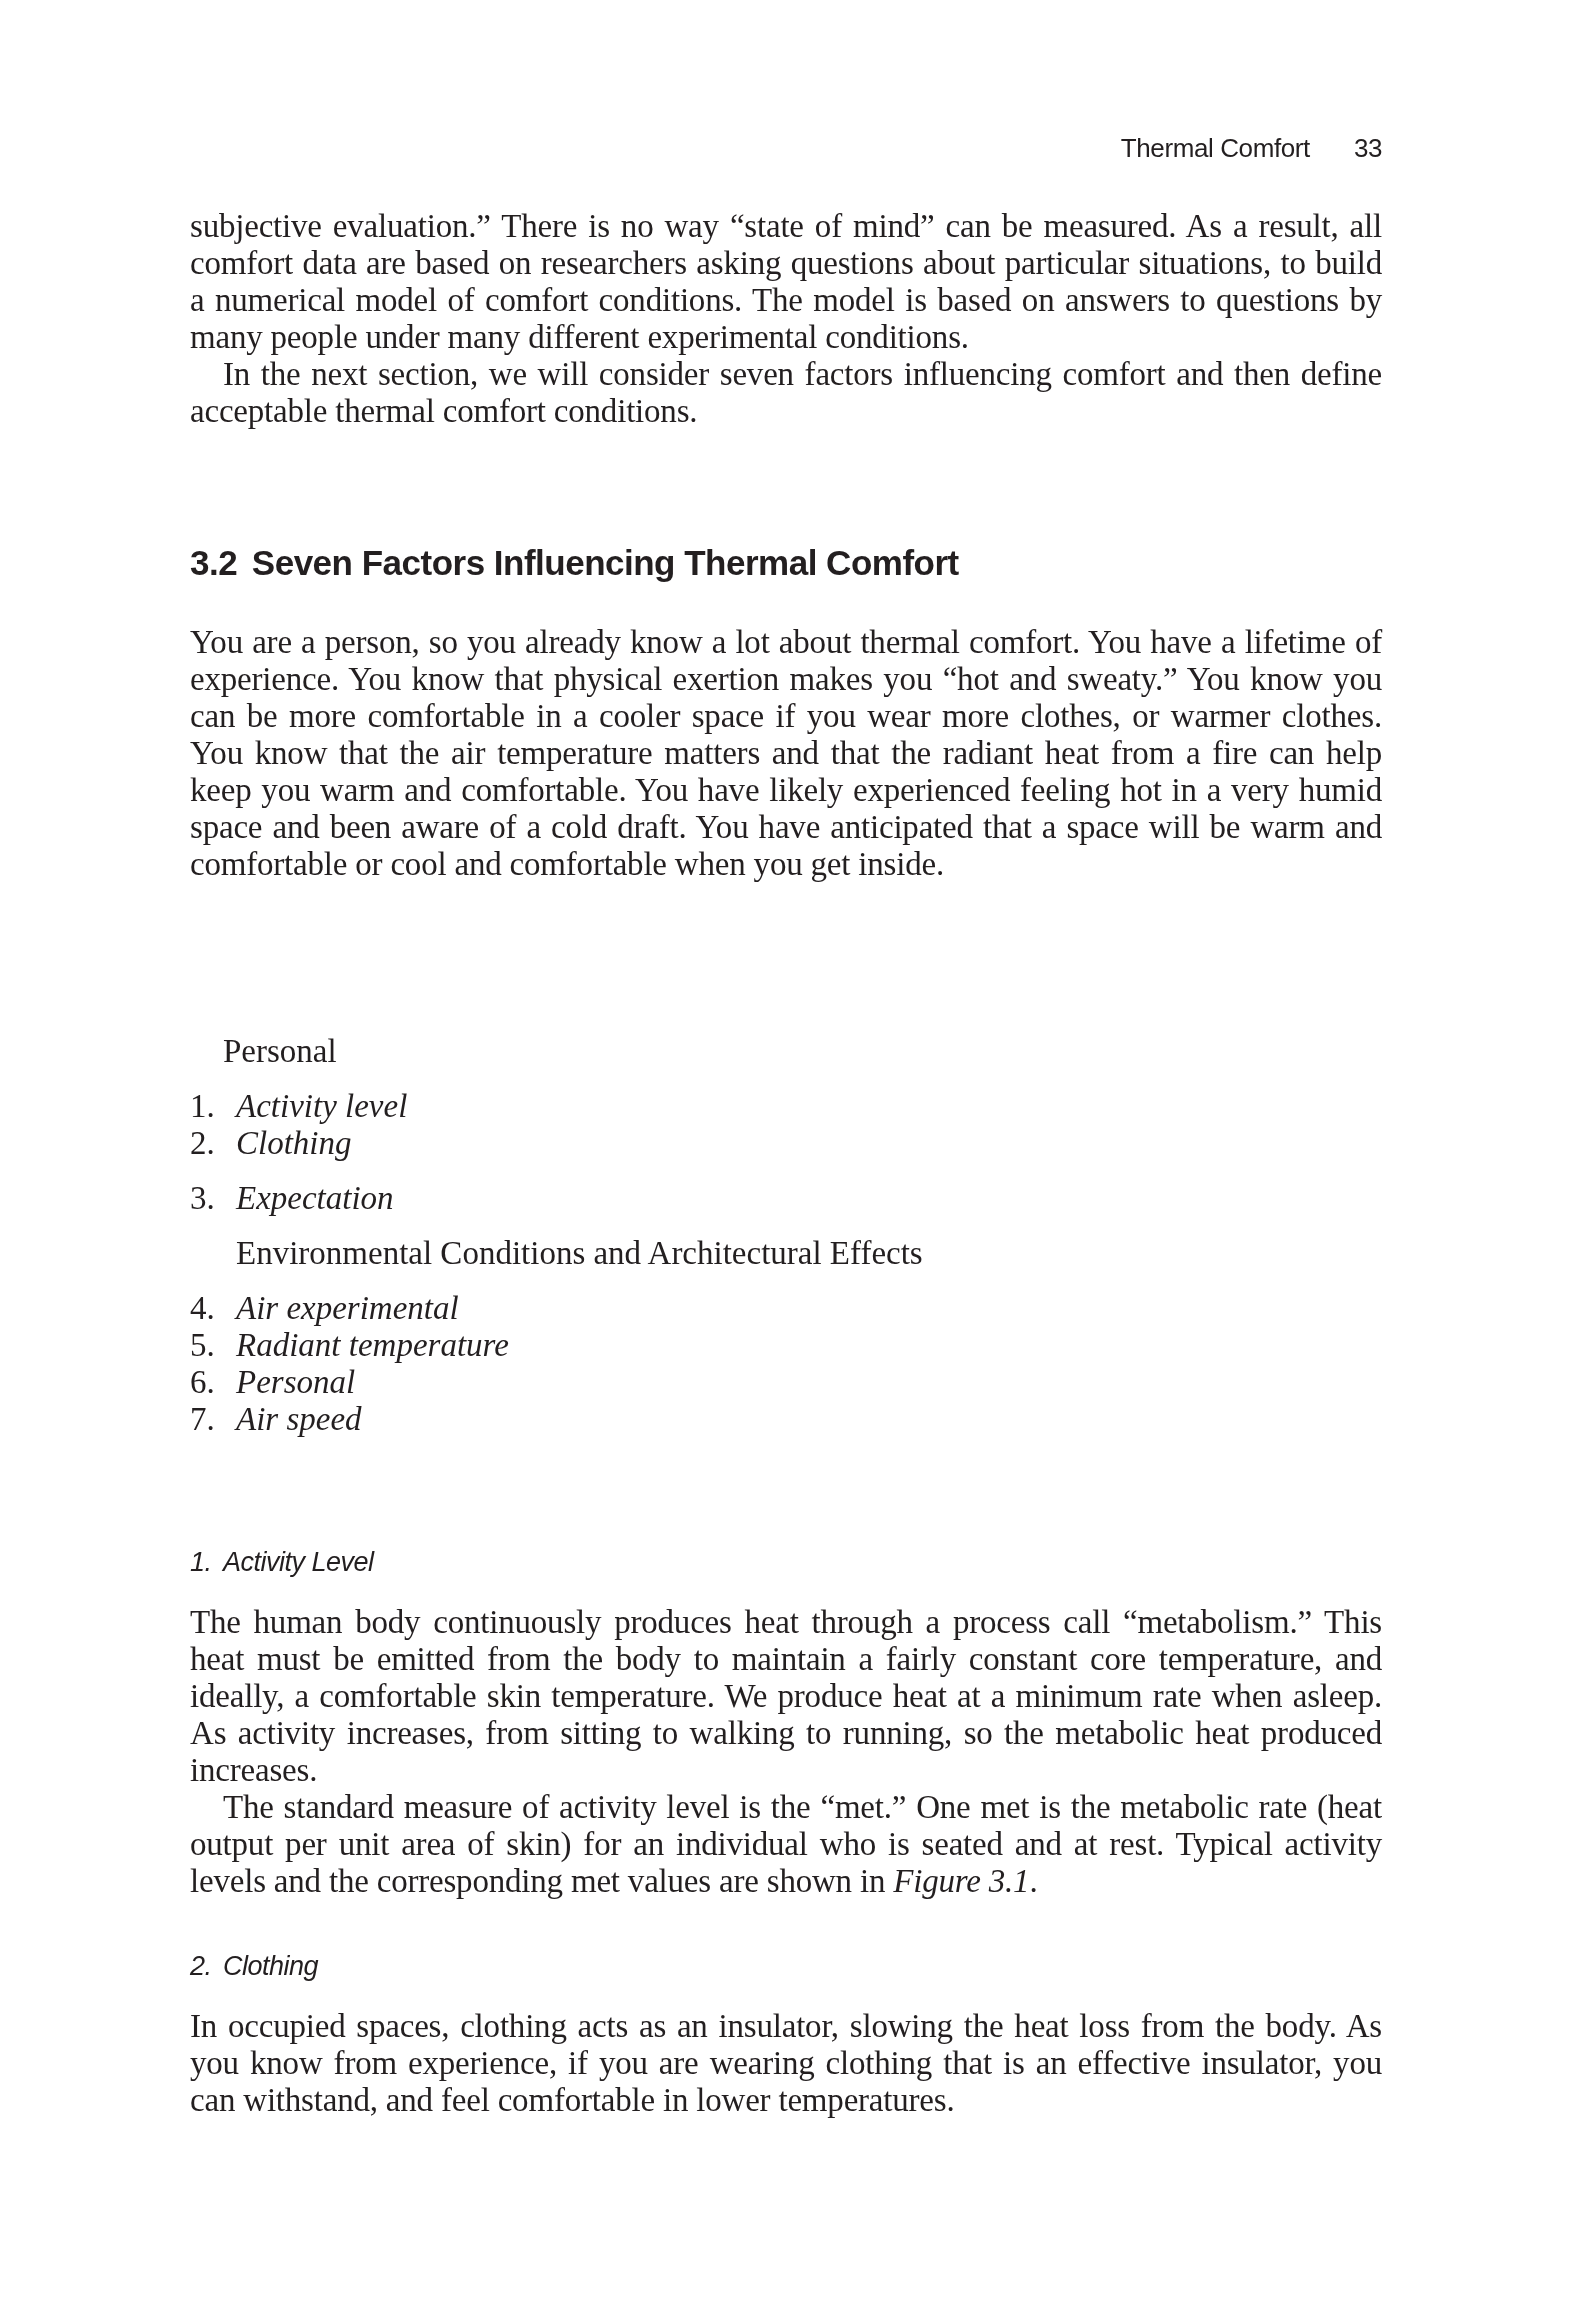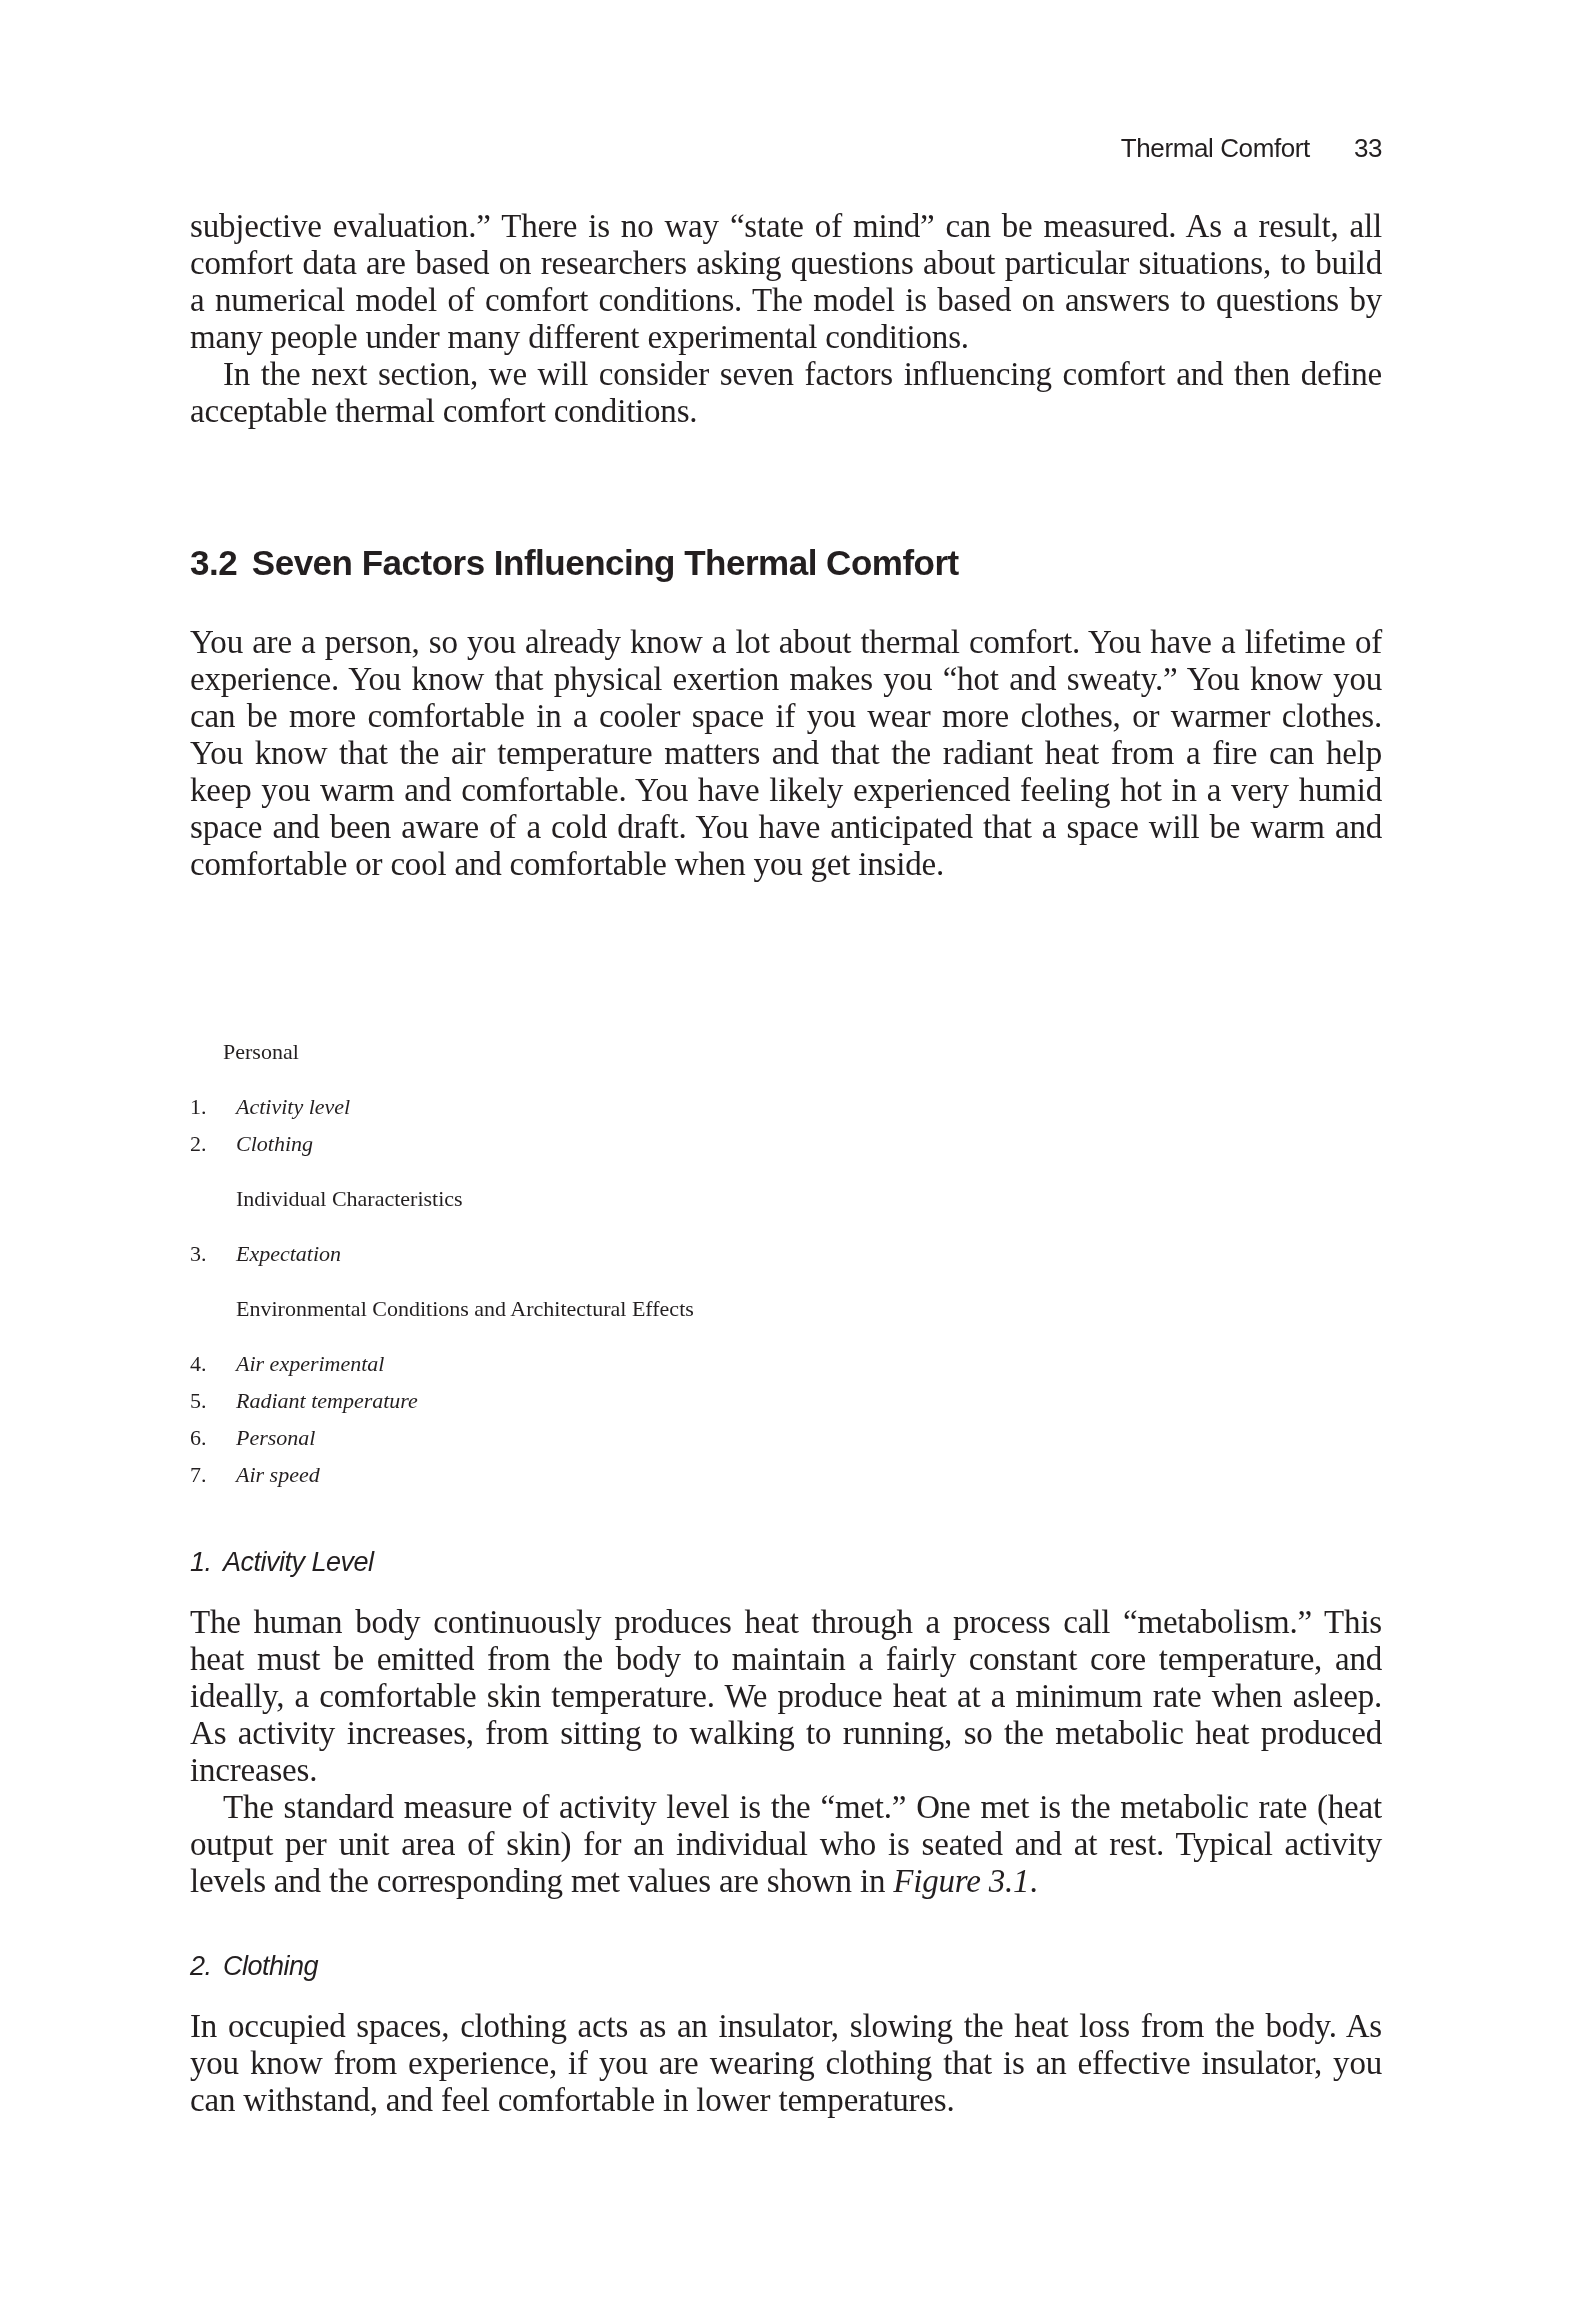"Personal" .factor-list { font-size: 22px -> 33px }
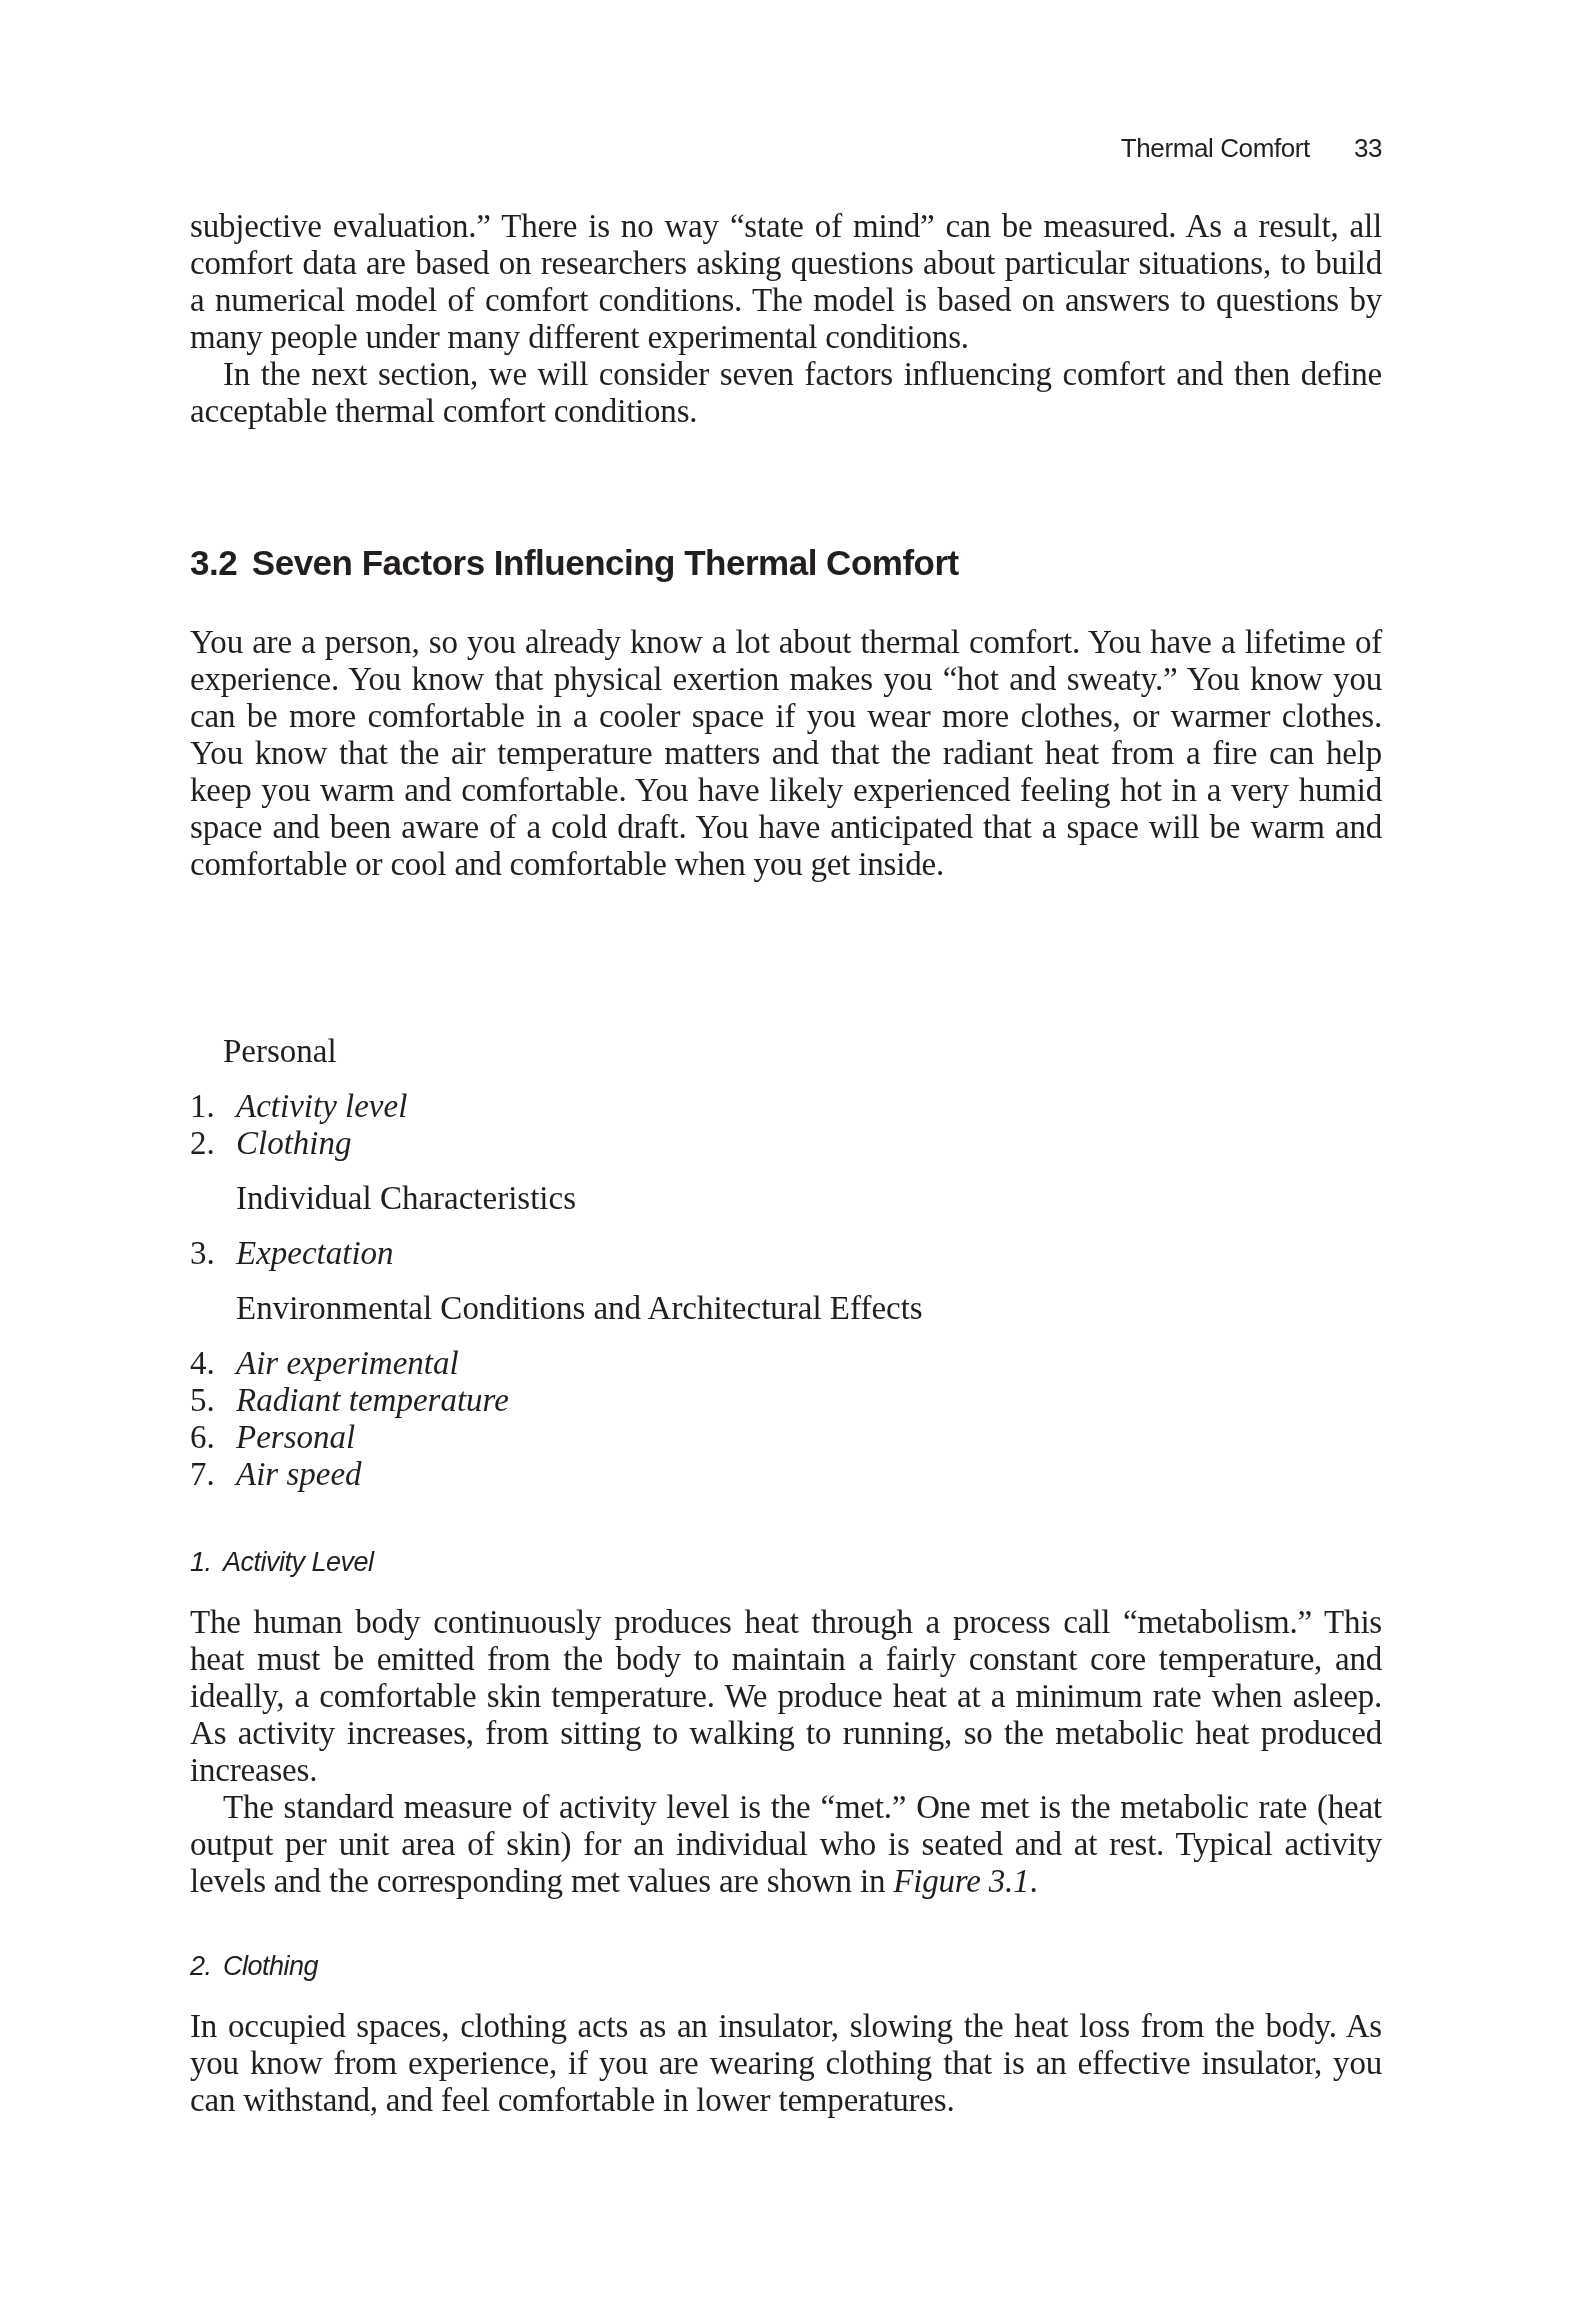"Individual Characteristics" p.group-label { html: <p>Individual Characteristics</p> -> none }
